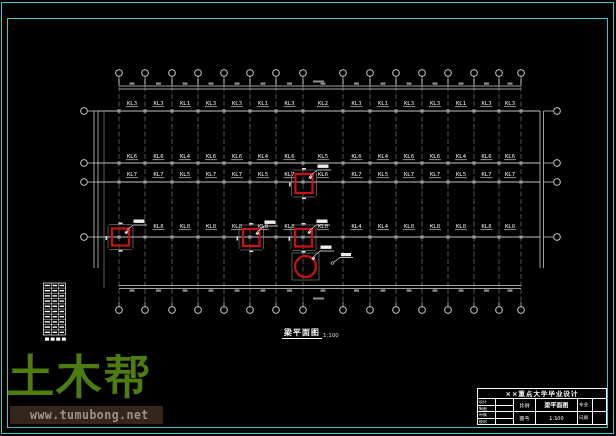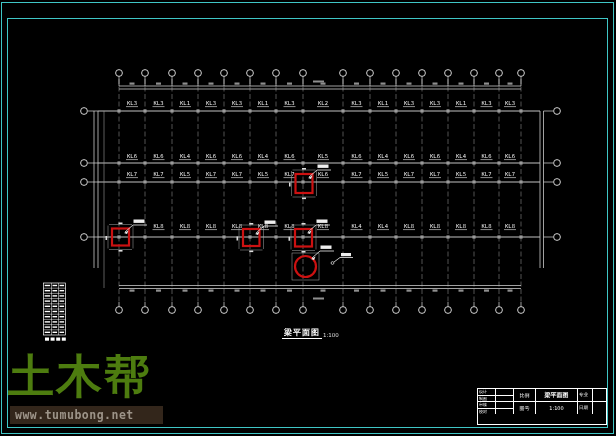"××重点大学毕业设计" div.tb-title { html: none -> <div>××重点大学毕业设计</div> }
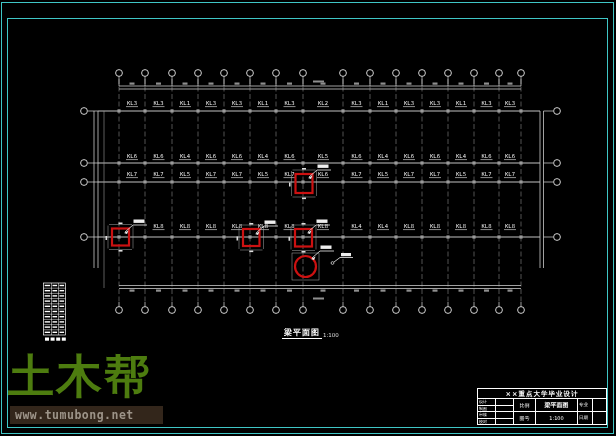"www.tumubong.net" .wm-bar { padding-left: 5px -> 20px }
